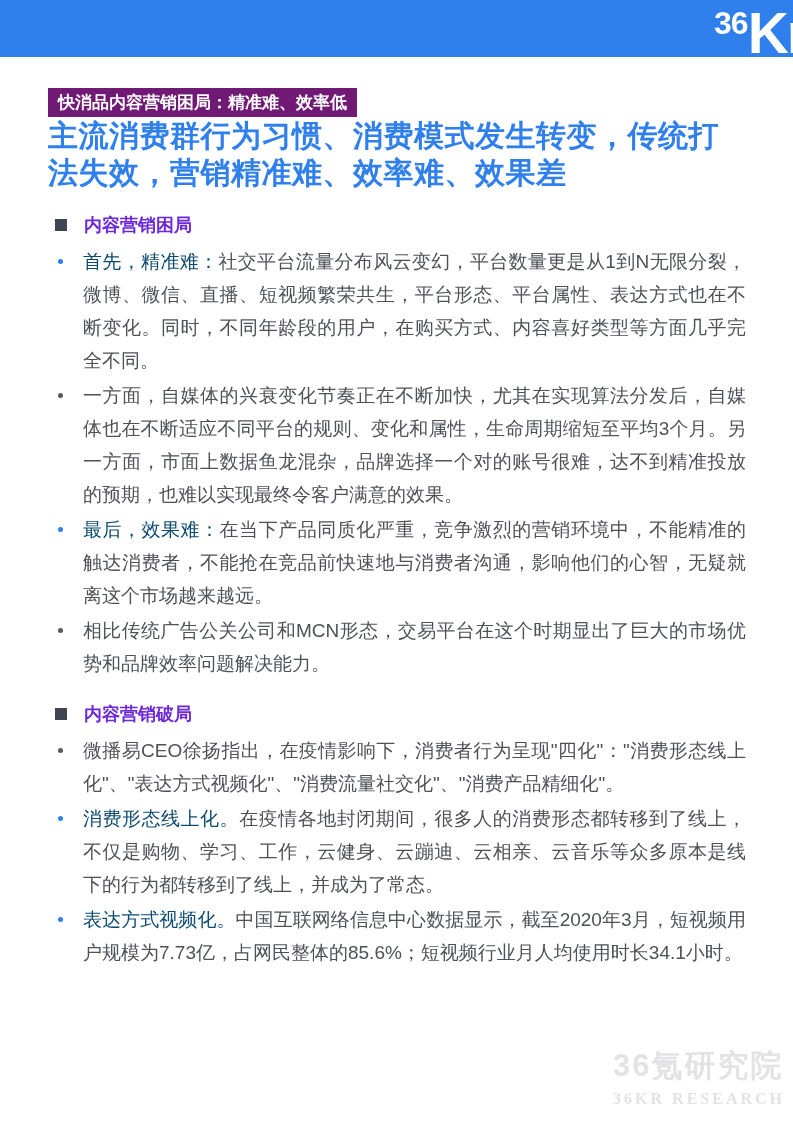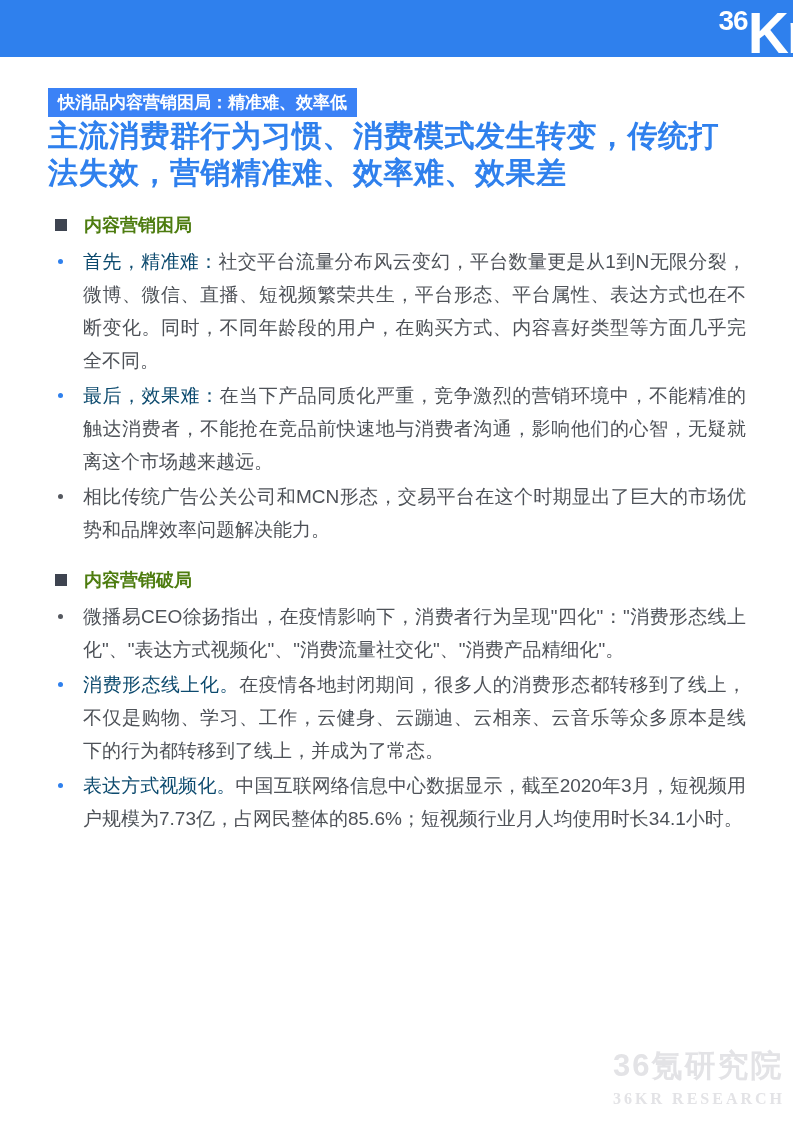"36" .logo-36 { font-size: 28px -> 32px }
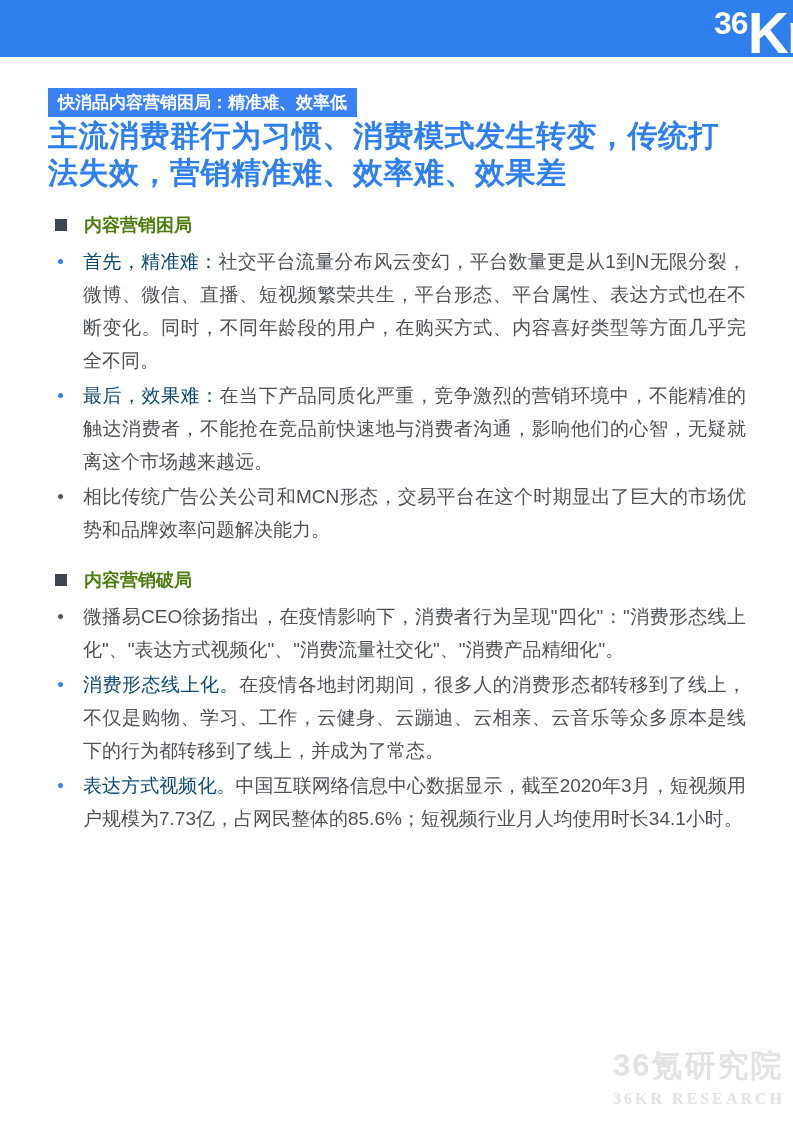"快消品内容营销困局：精准难、效率低" .topic-badge { background: #3b82f6 -> #701a75 }
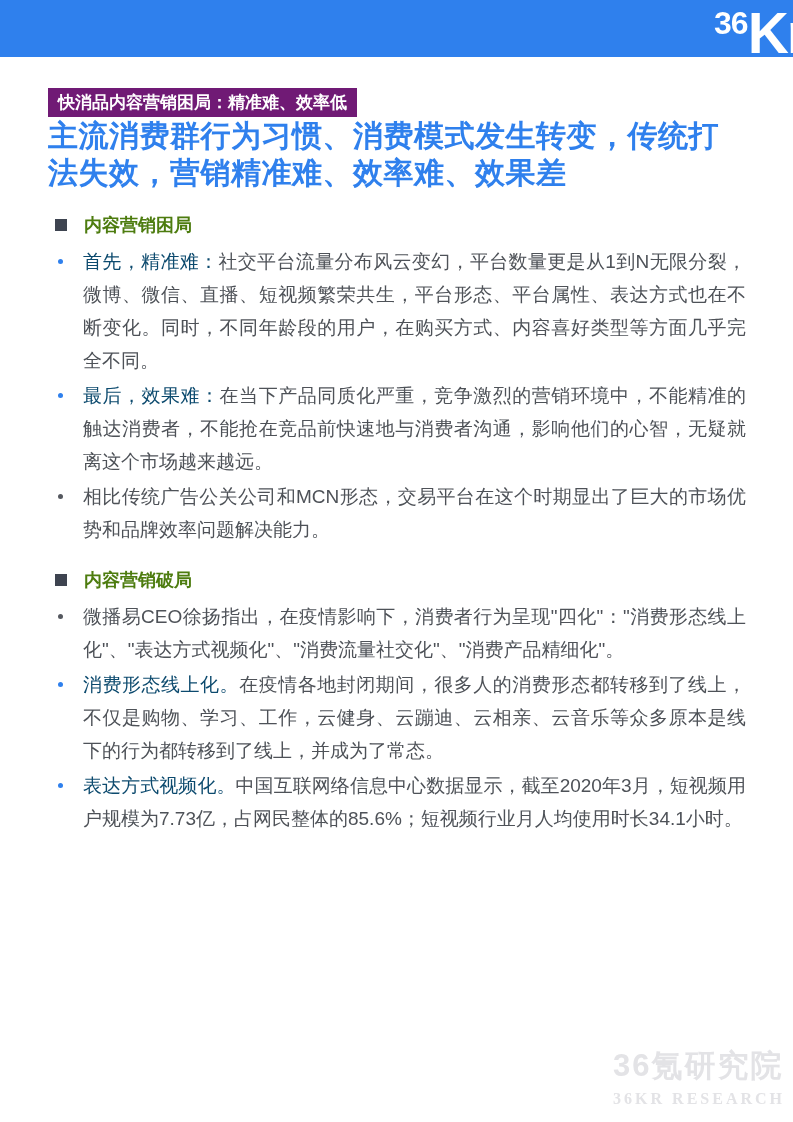"内容营销困局" .section-head { color: #4d7c0f -> #6d28d9 }
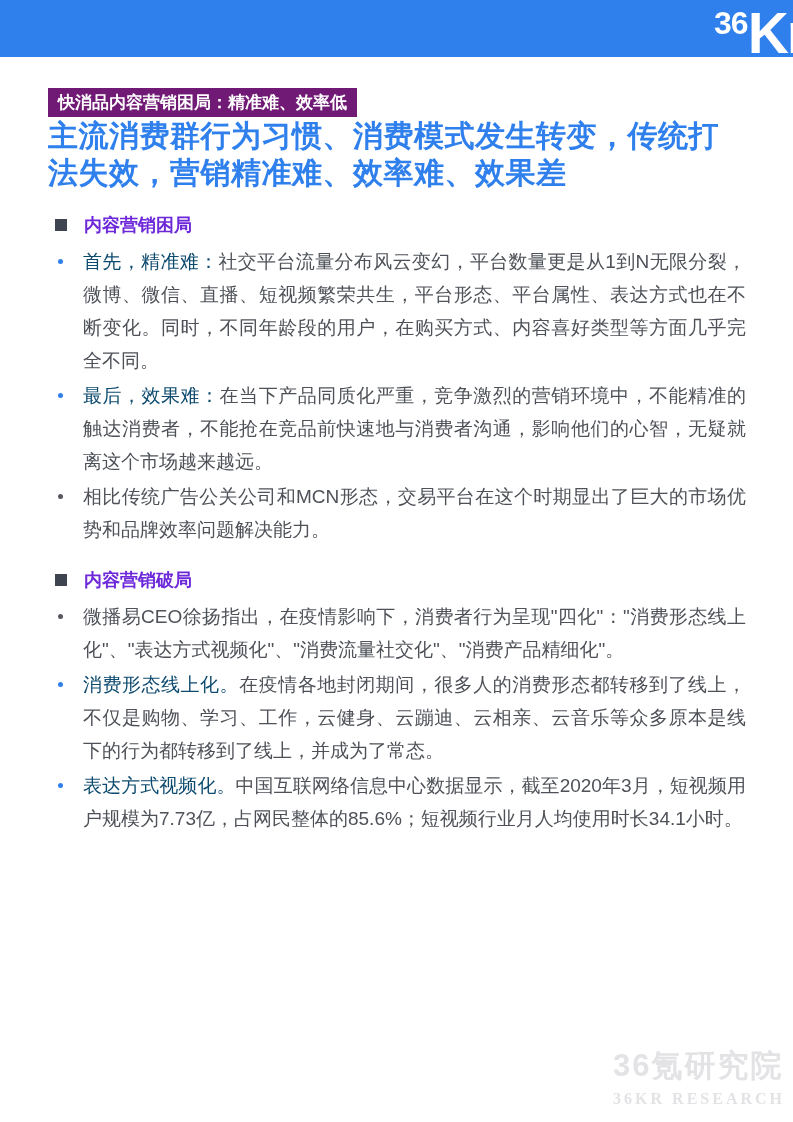"一方面，自媒体的兴衰变化节奏正在不断加快，尤其在实现算法分发后，自媒体也在不断适" div.bullet { html: none -> <div> <span></span> <p>一方面，自媒体的兴衰变化节奏正在不断加快，尤其在实现算法分发后，自媒体也在不断适应不同平台的规则、变化和属性，生命周期缩短至平均3个月。另一方面，市面上数据鱼龙混杂，品牌选择一个对的账号很难，达不到精准投放的预期，也难以实现最终令客户满意的效果。</p> </div> }
